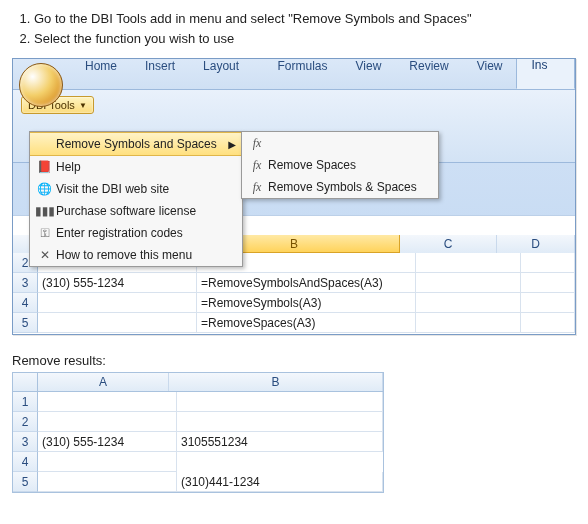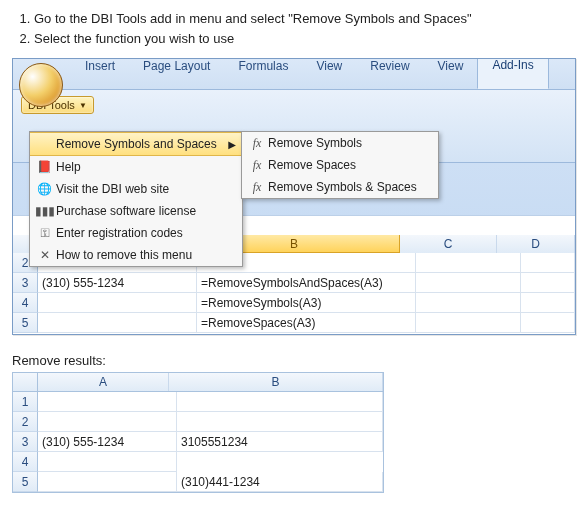"Home" div.tab { html: none -> <div>Home</div> }
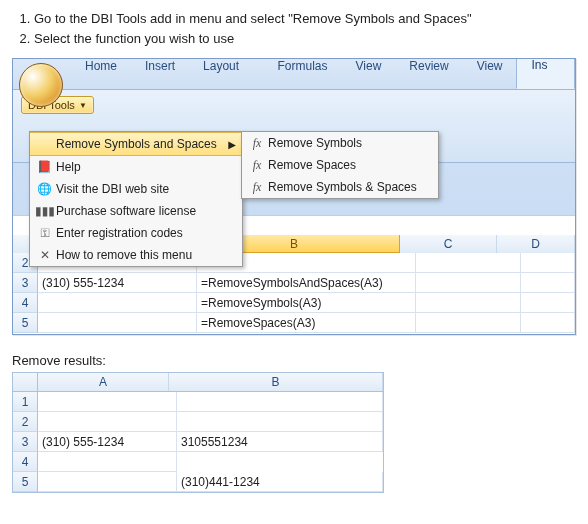"Remove Symbols" span { html: <span>Remove Symbols</span> -> none }
